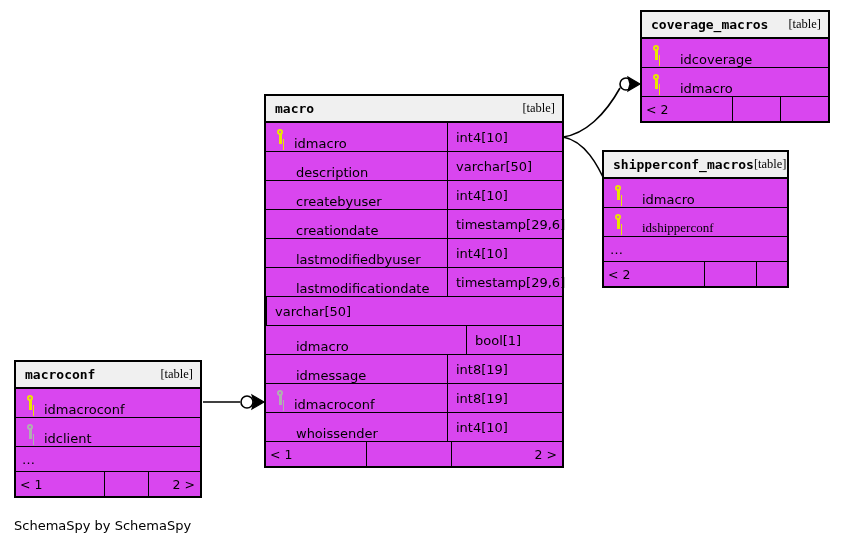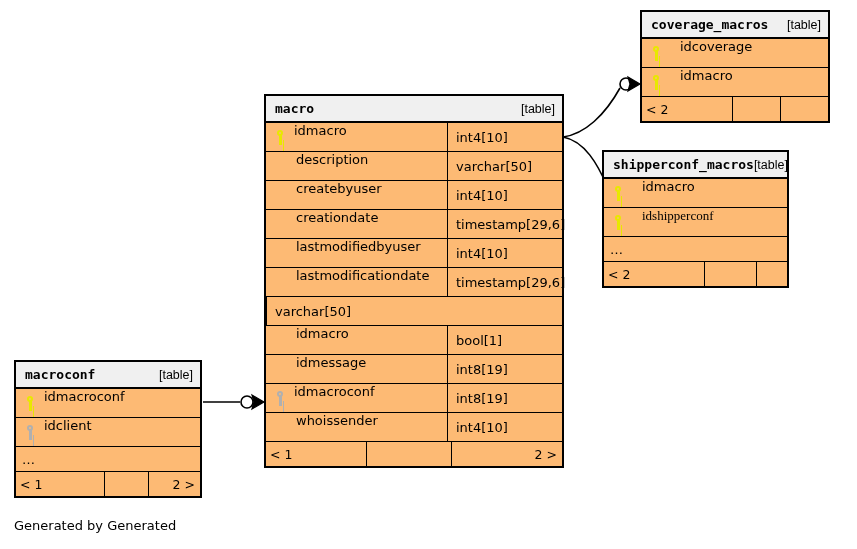"coverage_macros" .table-box { background: #fdba74 -> #d946ef }
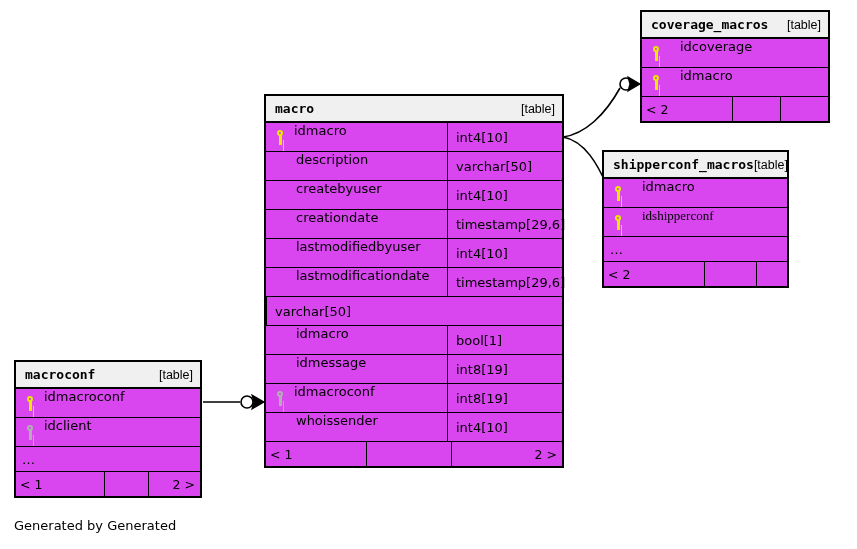"[table]" .tbl-tag { font-family: Liberation Sans, sans-serif -> Liberation Serif, serif }
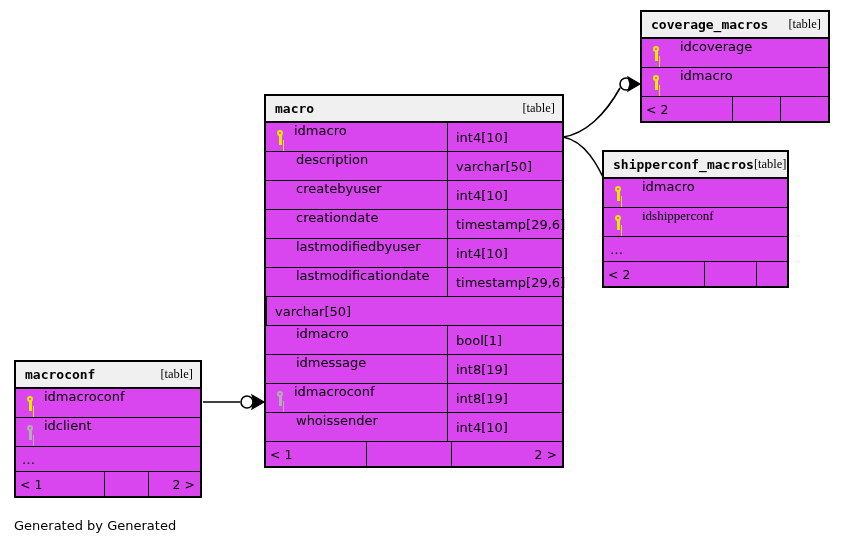"idcoverage" .col-name { align-items: flex-start -> flex-end }
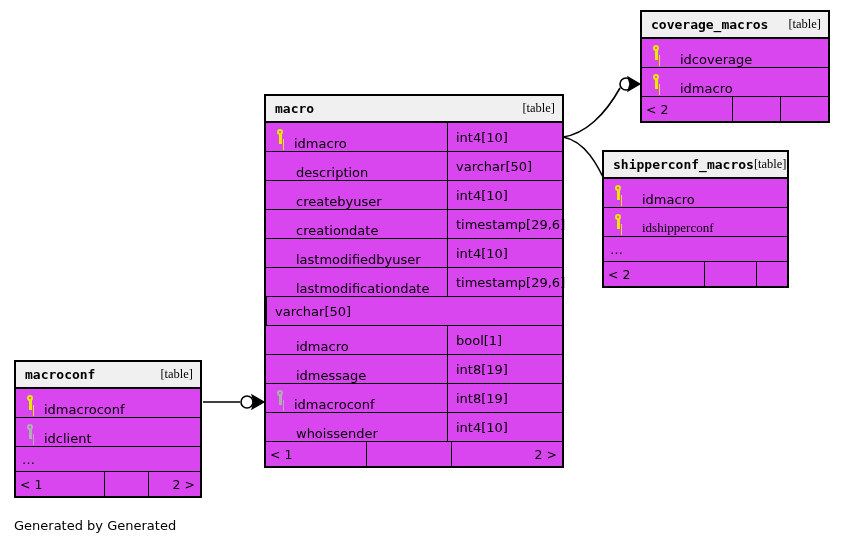"bool[1]" div.col-type { width: 115px -> 96px }
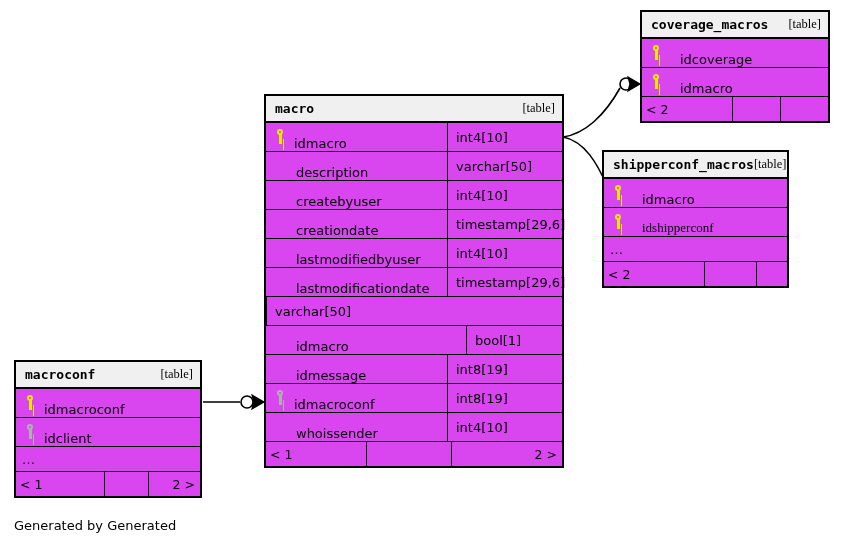"Generated by Generated" div { text: Generated by Generated -> SchemaSpy by SchemaSpy }
